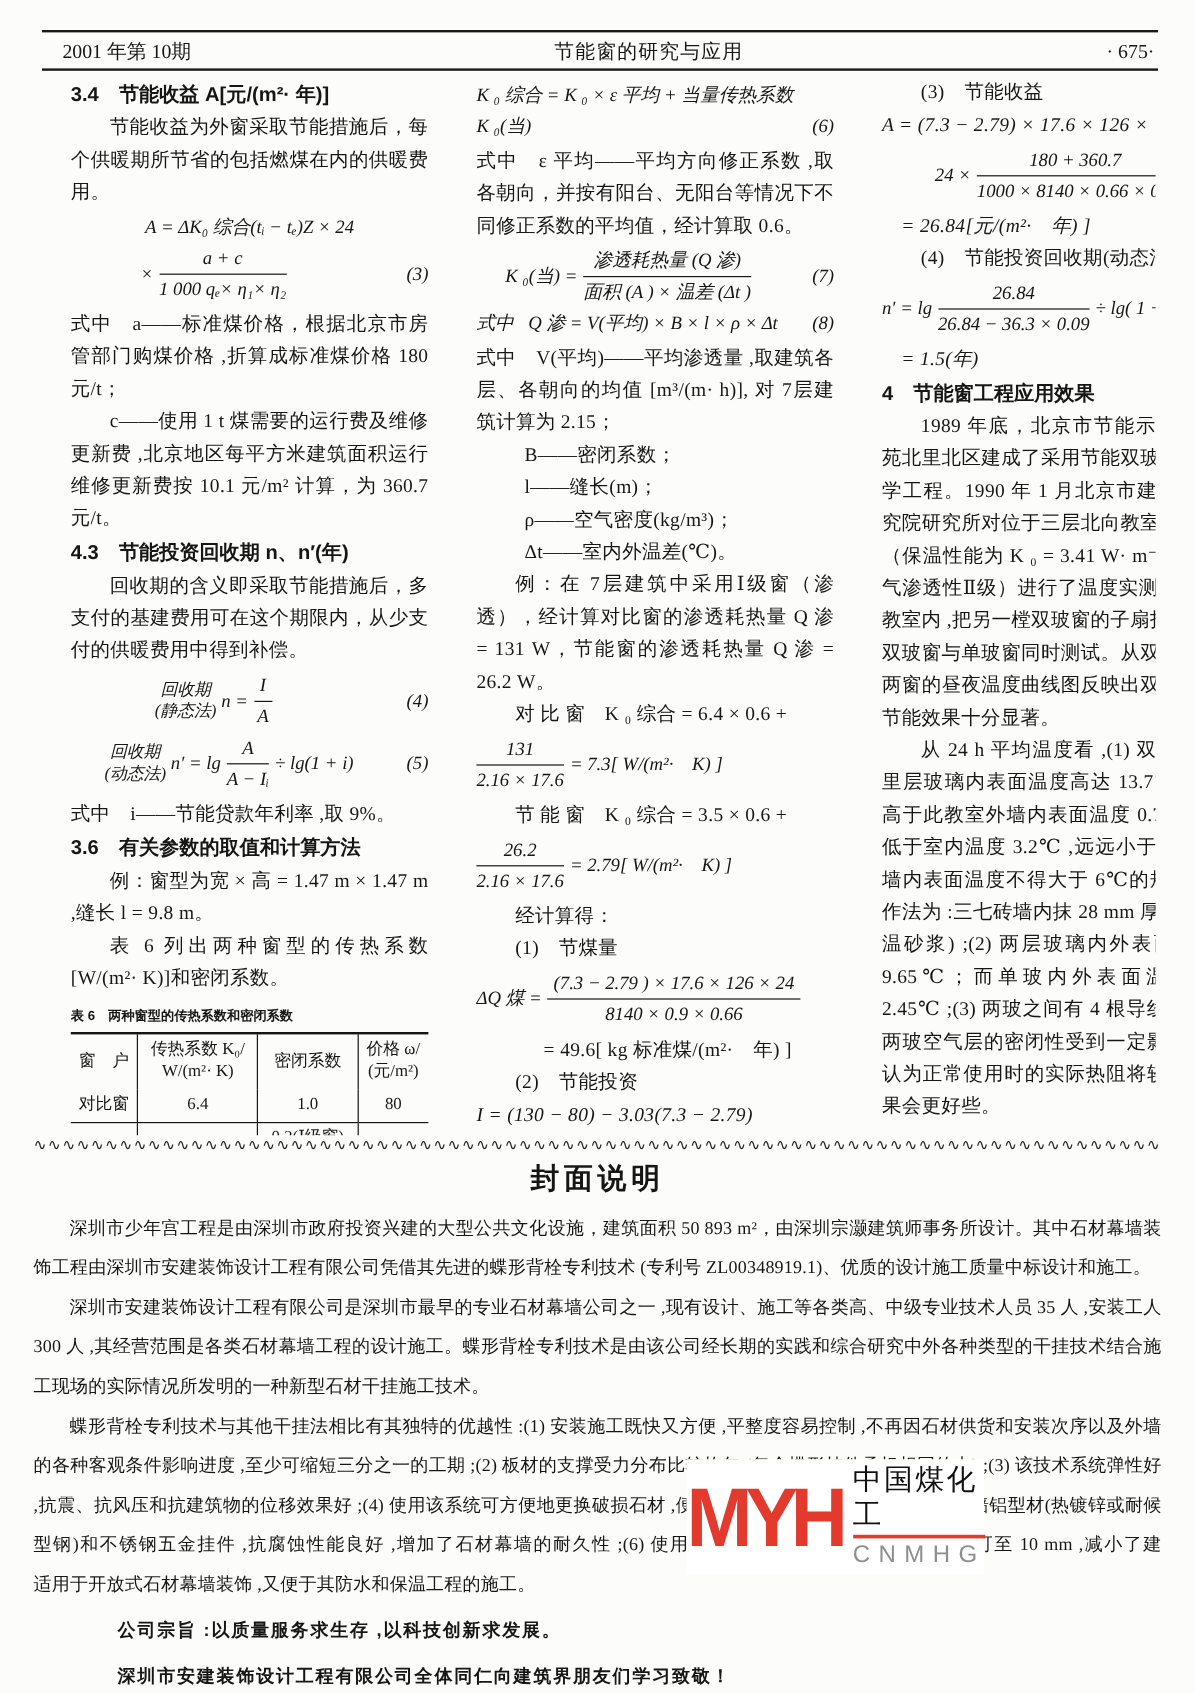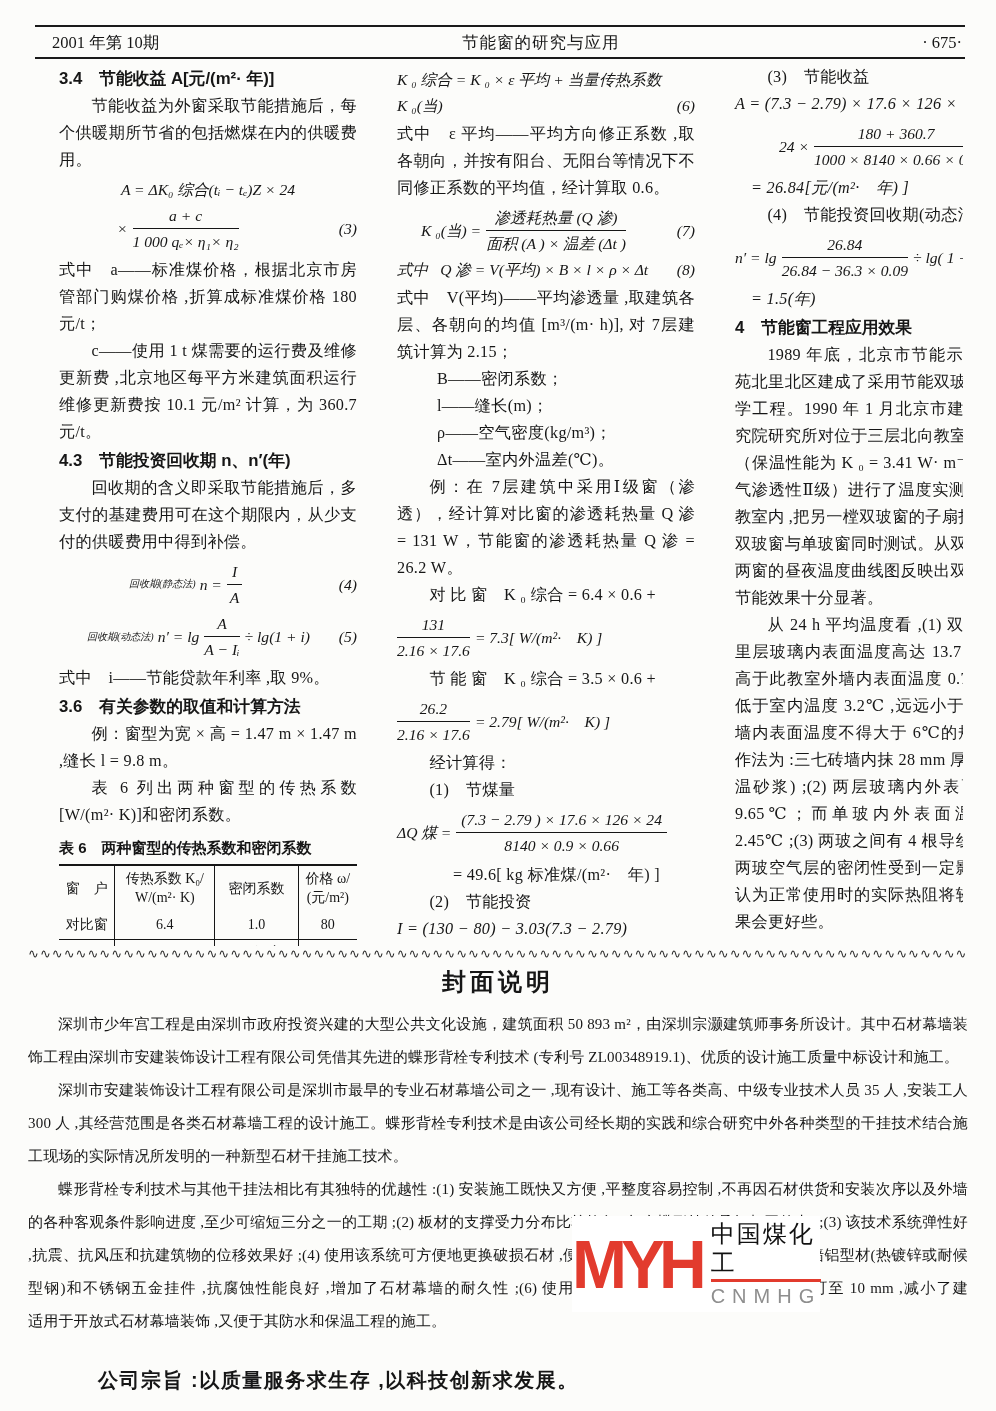"回收期" .stack { flex-direction: row -> column; font-size: 10px -> 14px }
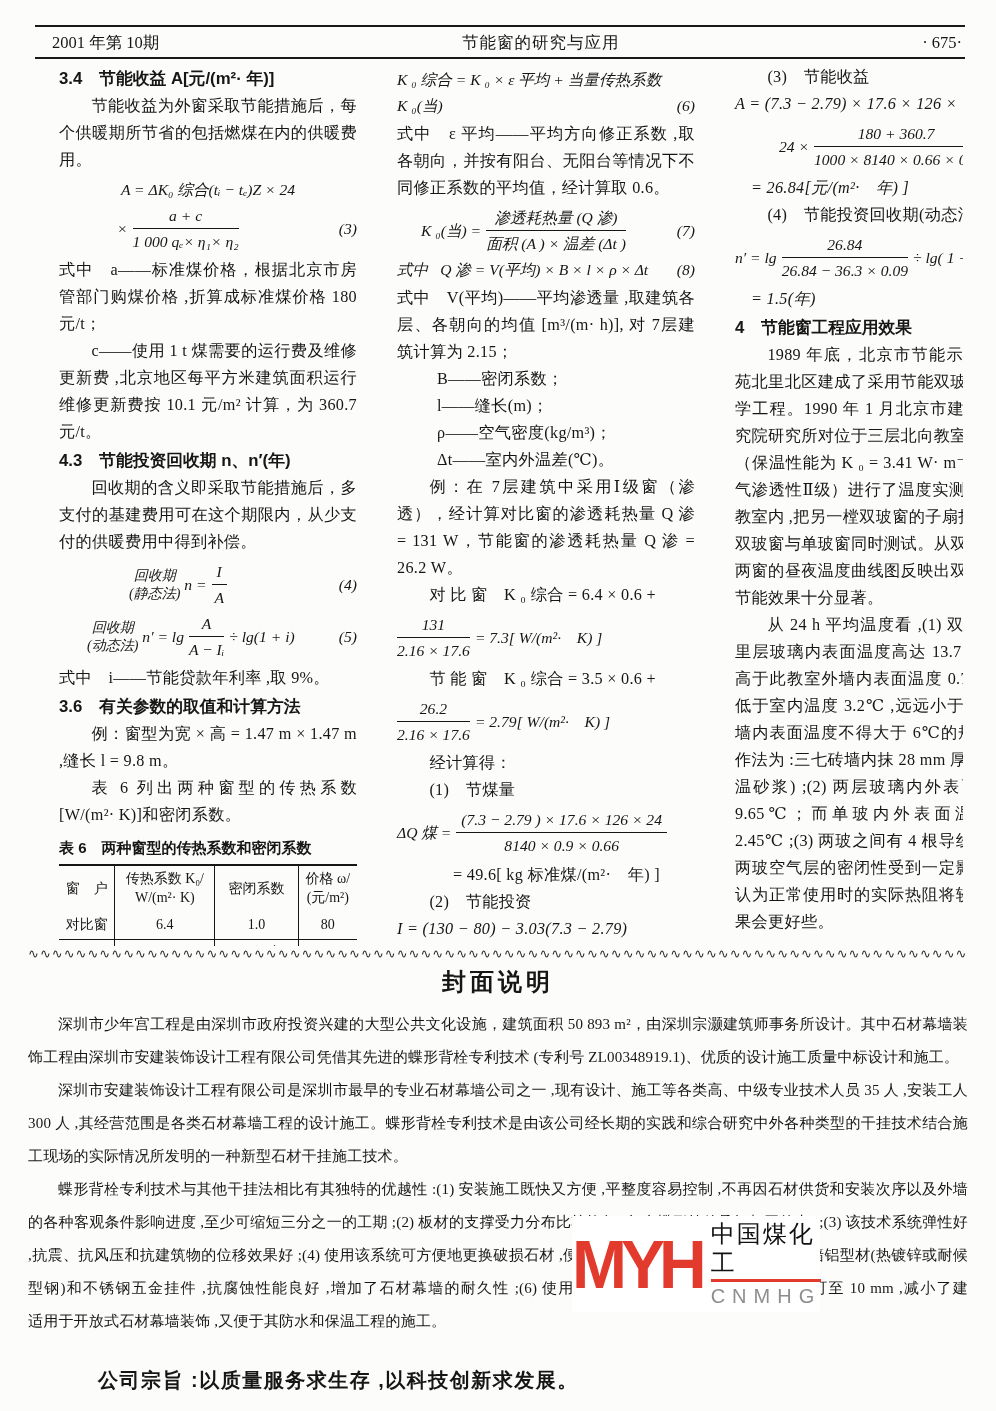"表 6 两种窗型的传热系数和密闭系数" .tcap { font-size: 15px -> 11px }
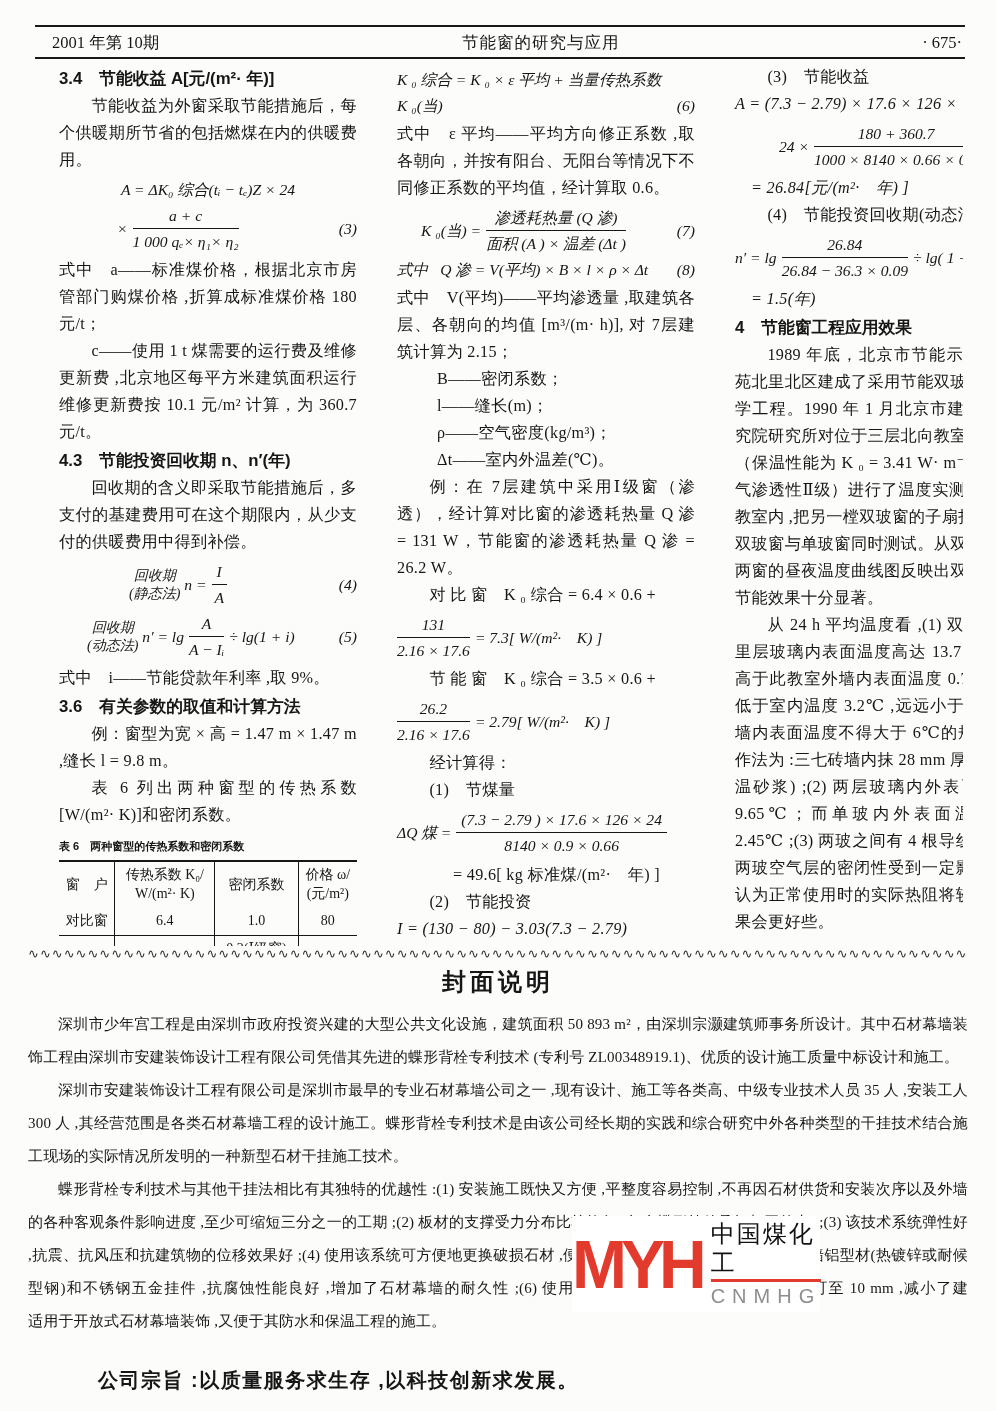"公司宗旨 :以质量服务求生存 ,以科技创新求发展。" .slogan { font-size: 20px -> 15px; margin: 24px 0 0 70px -> 2px 0 0 70px }
